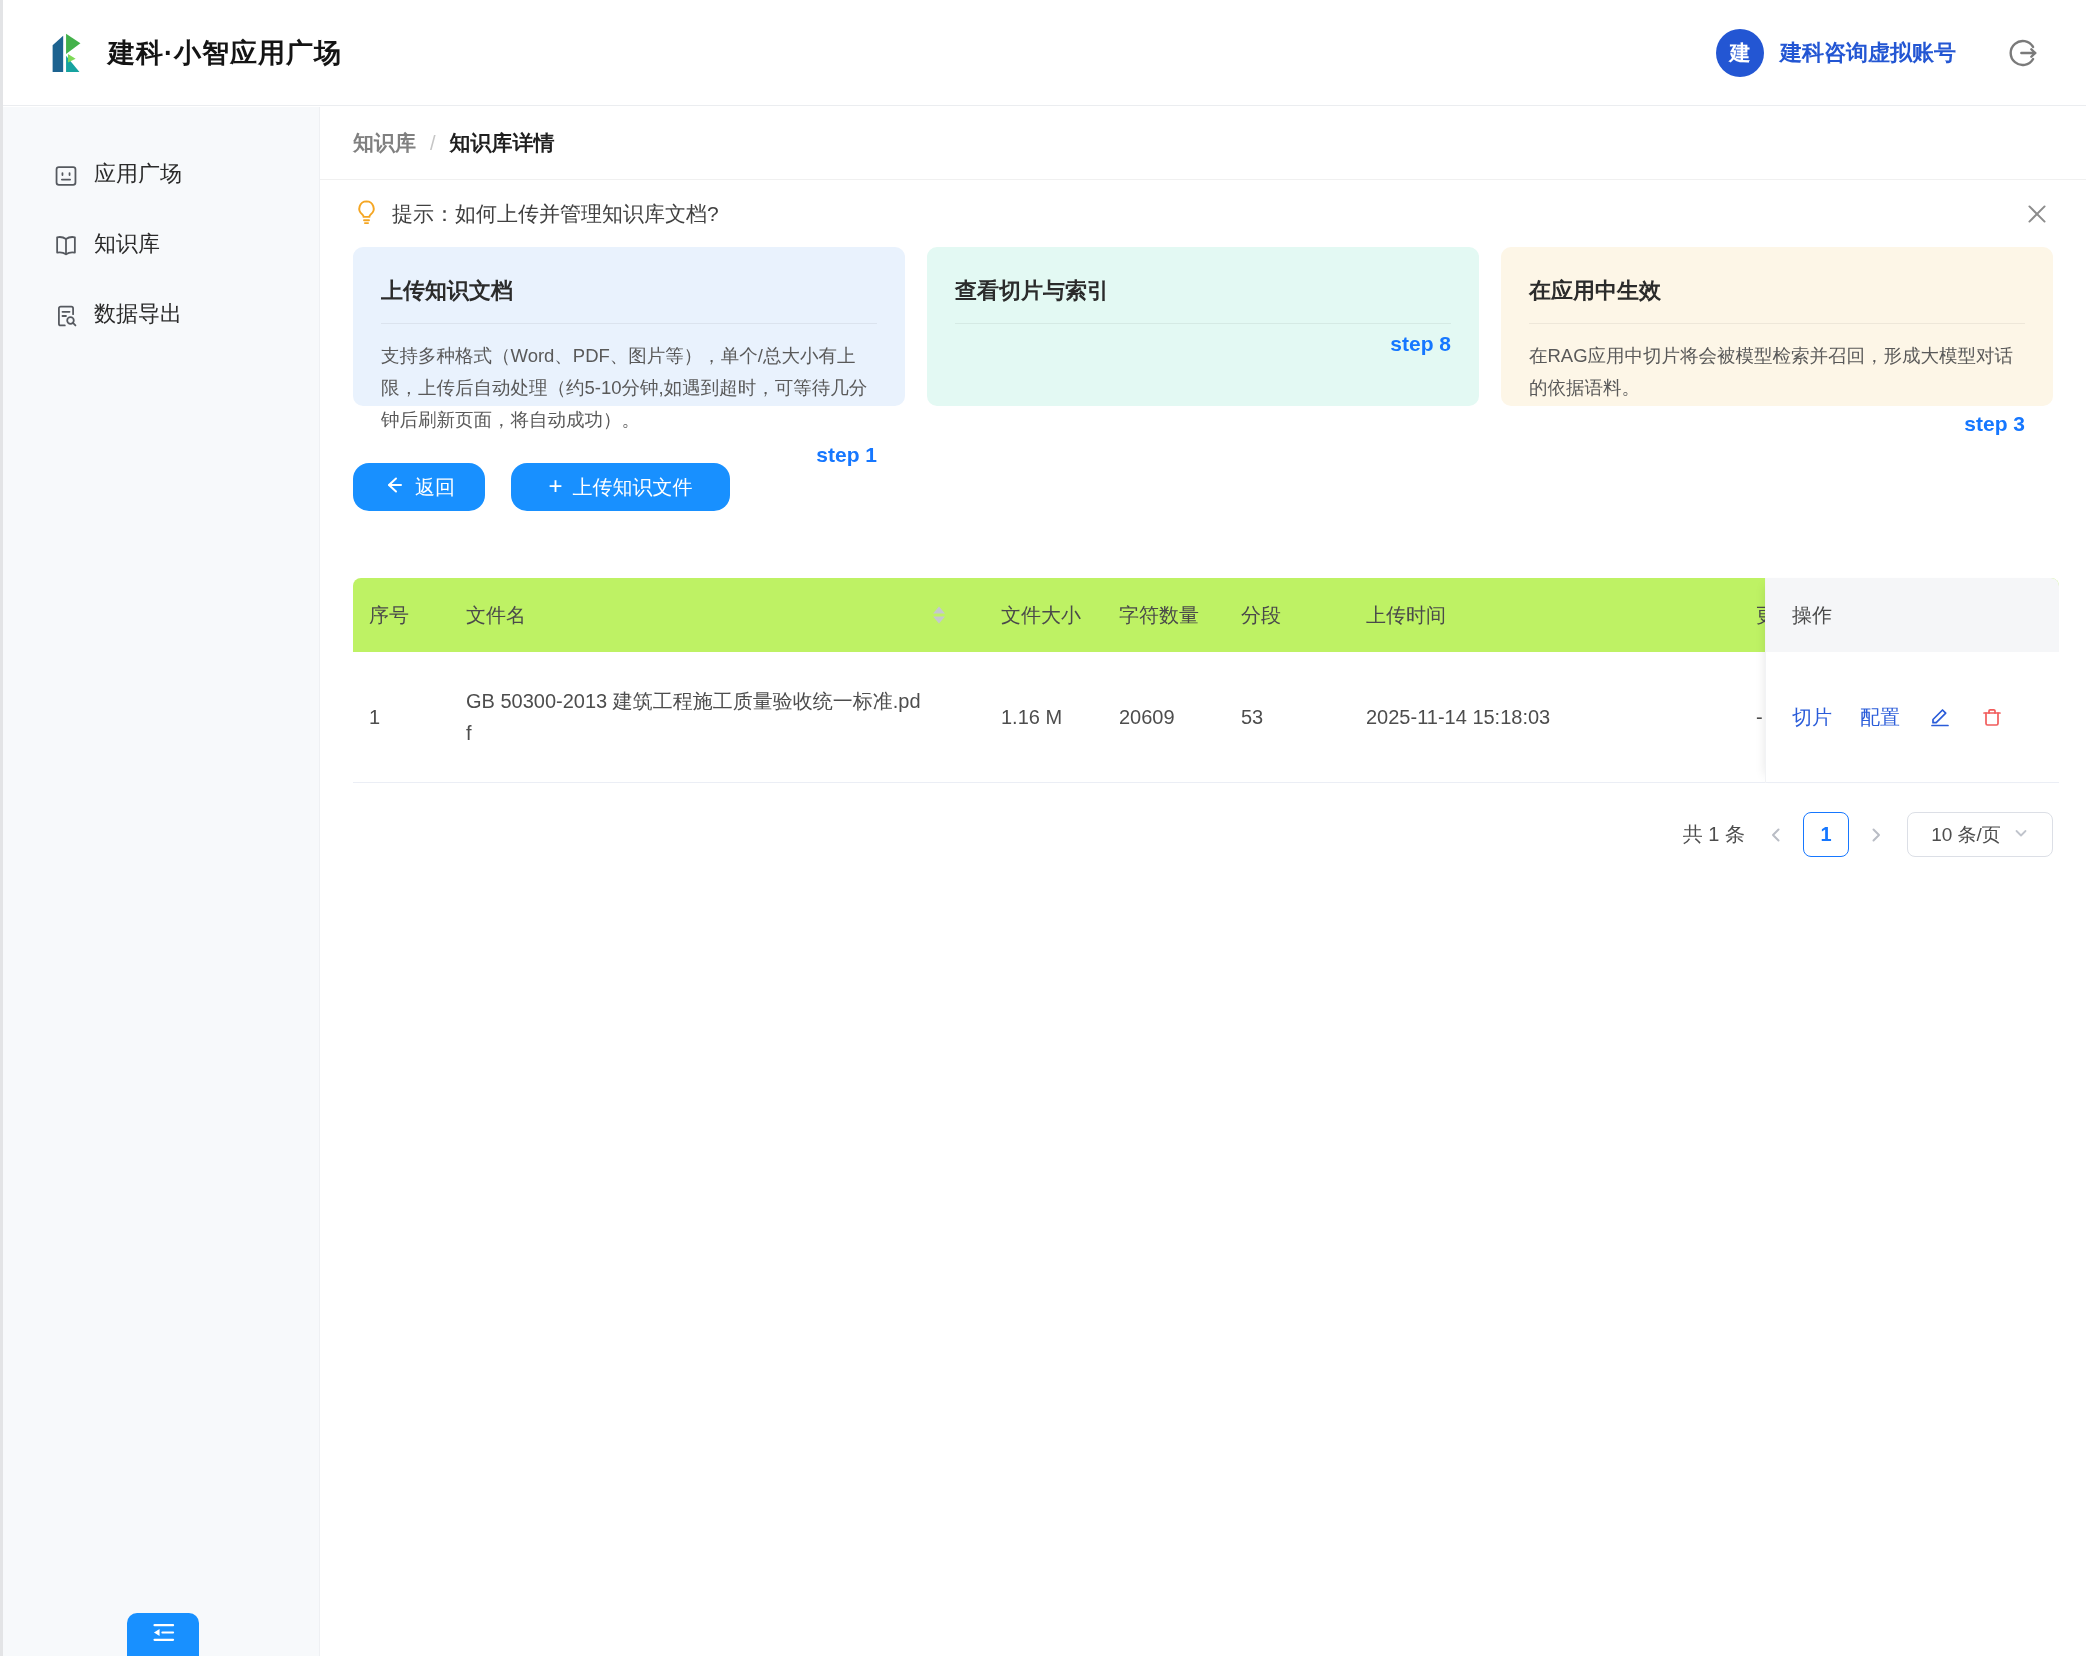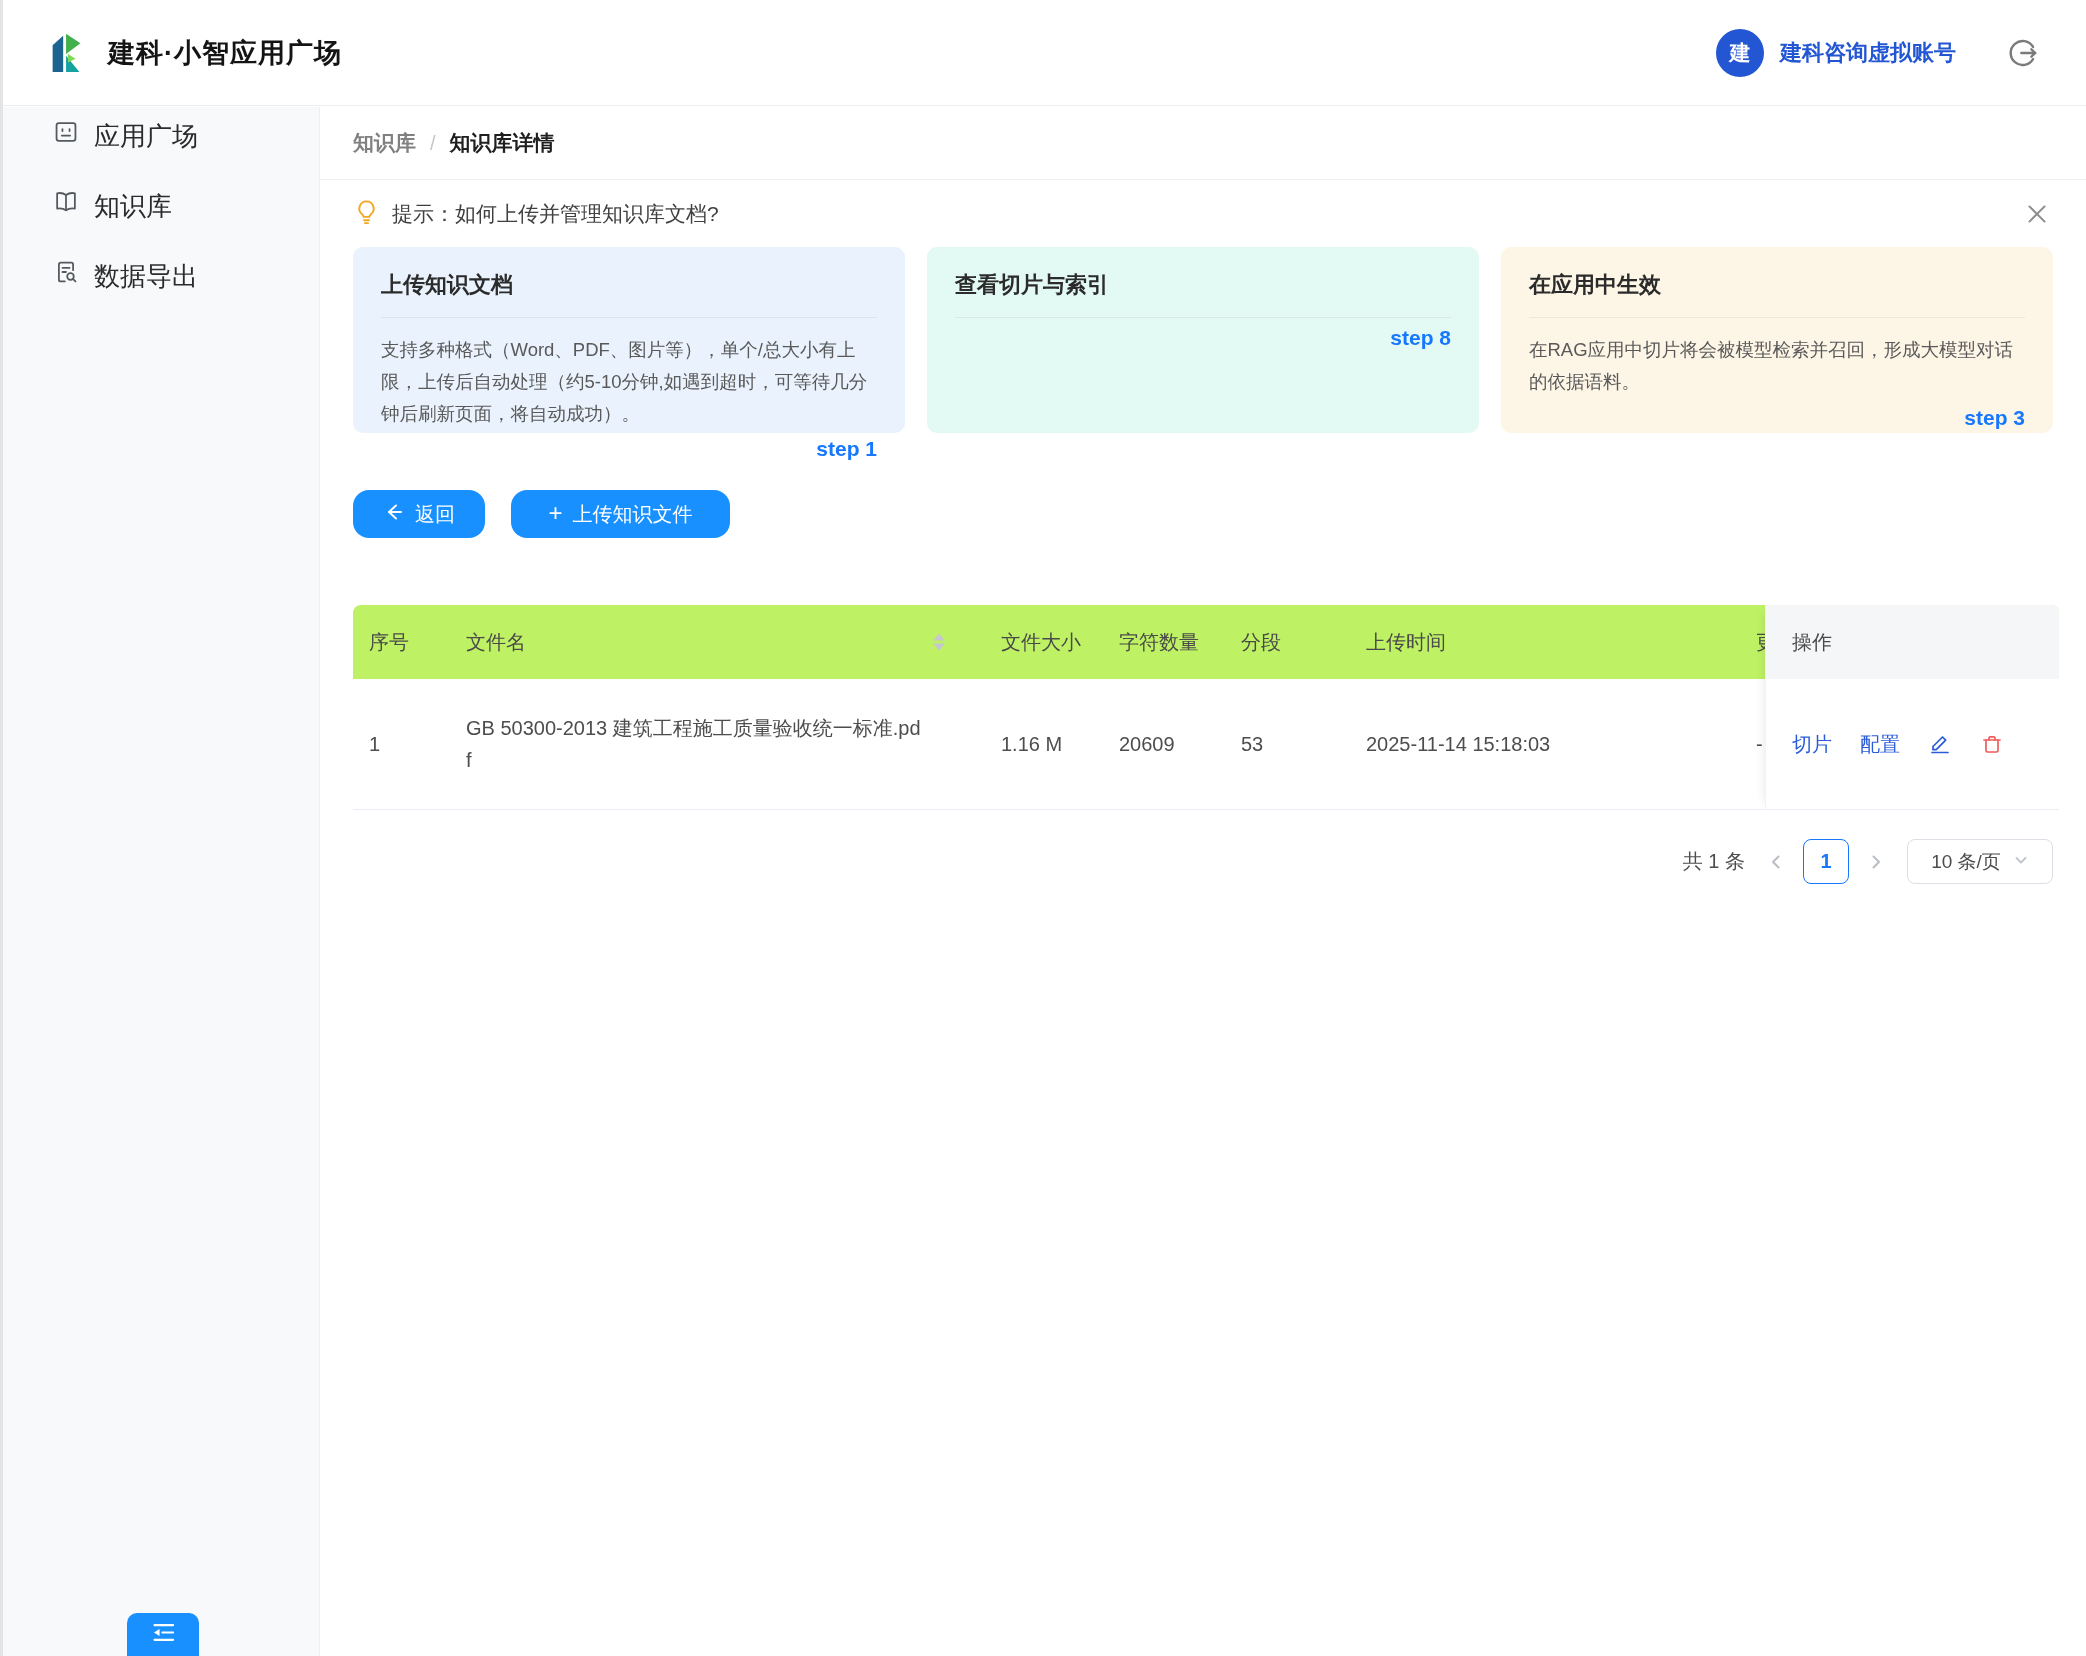"应用广场" .side-item { align-items: flex-start -> flex-end; font-size: 26px -> 22px }
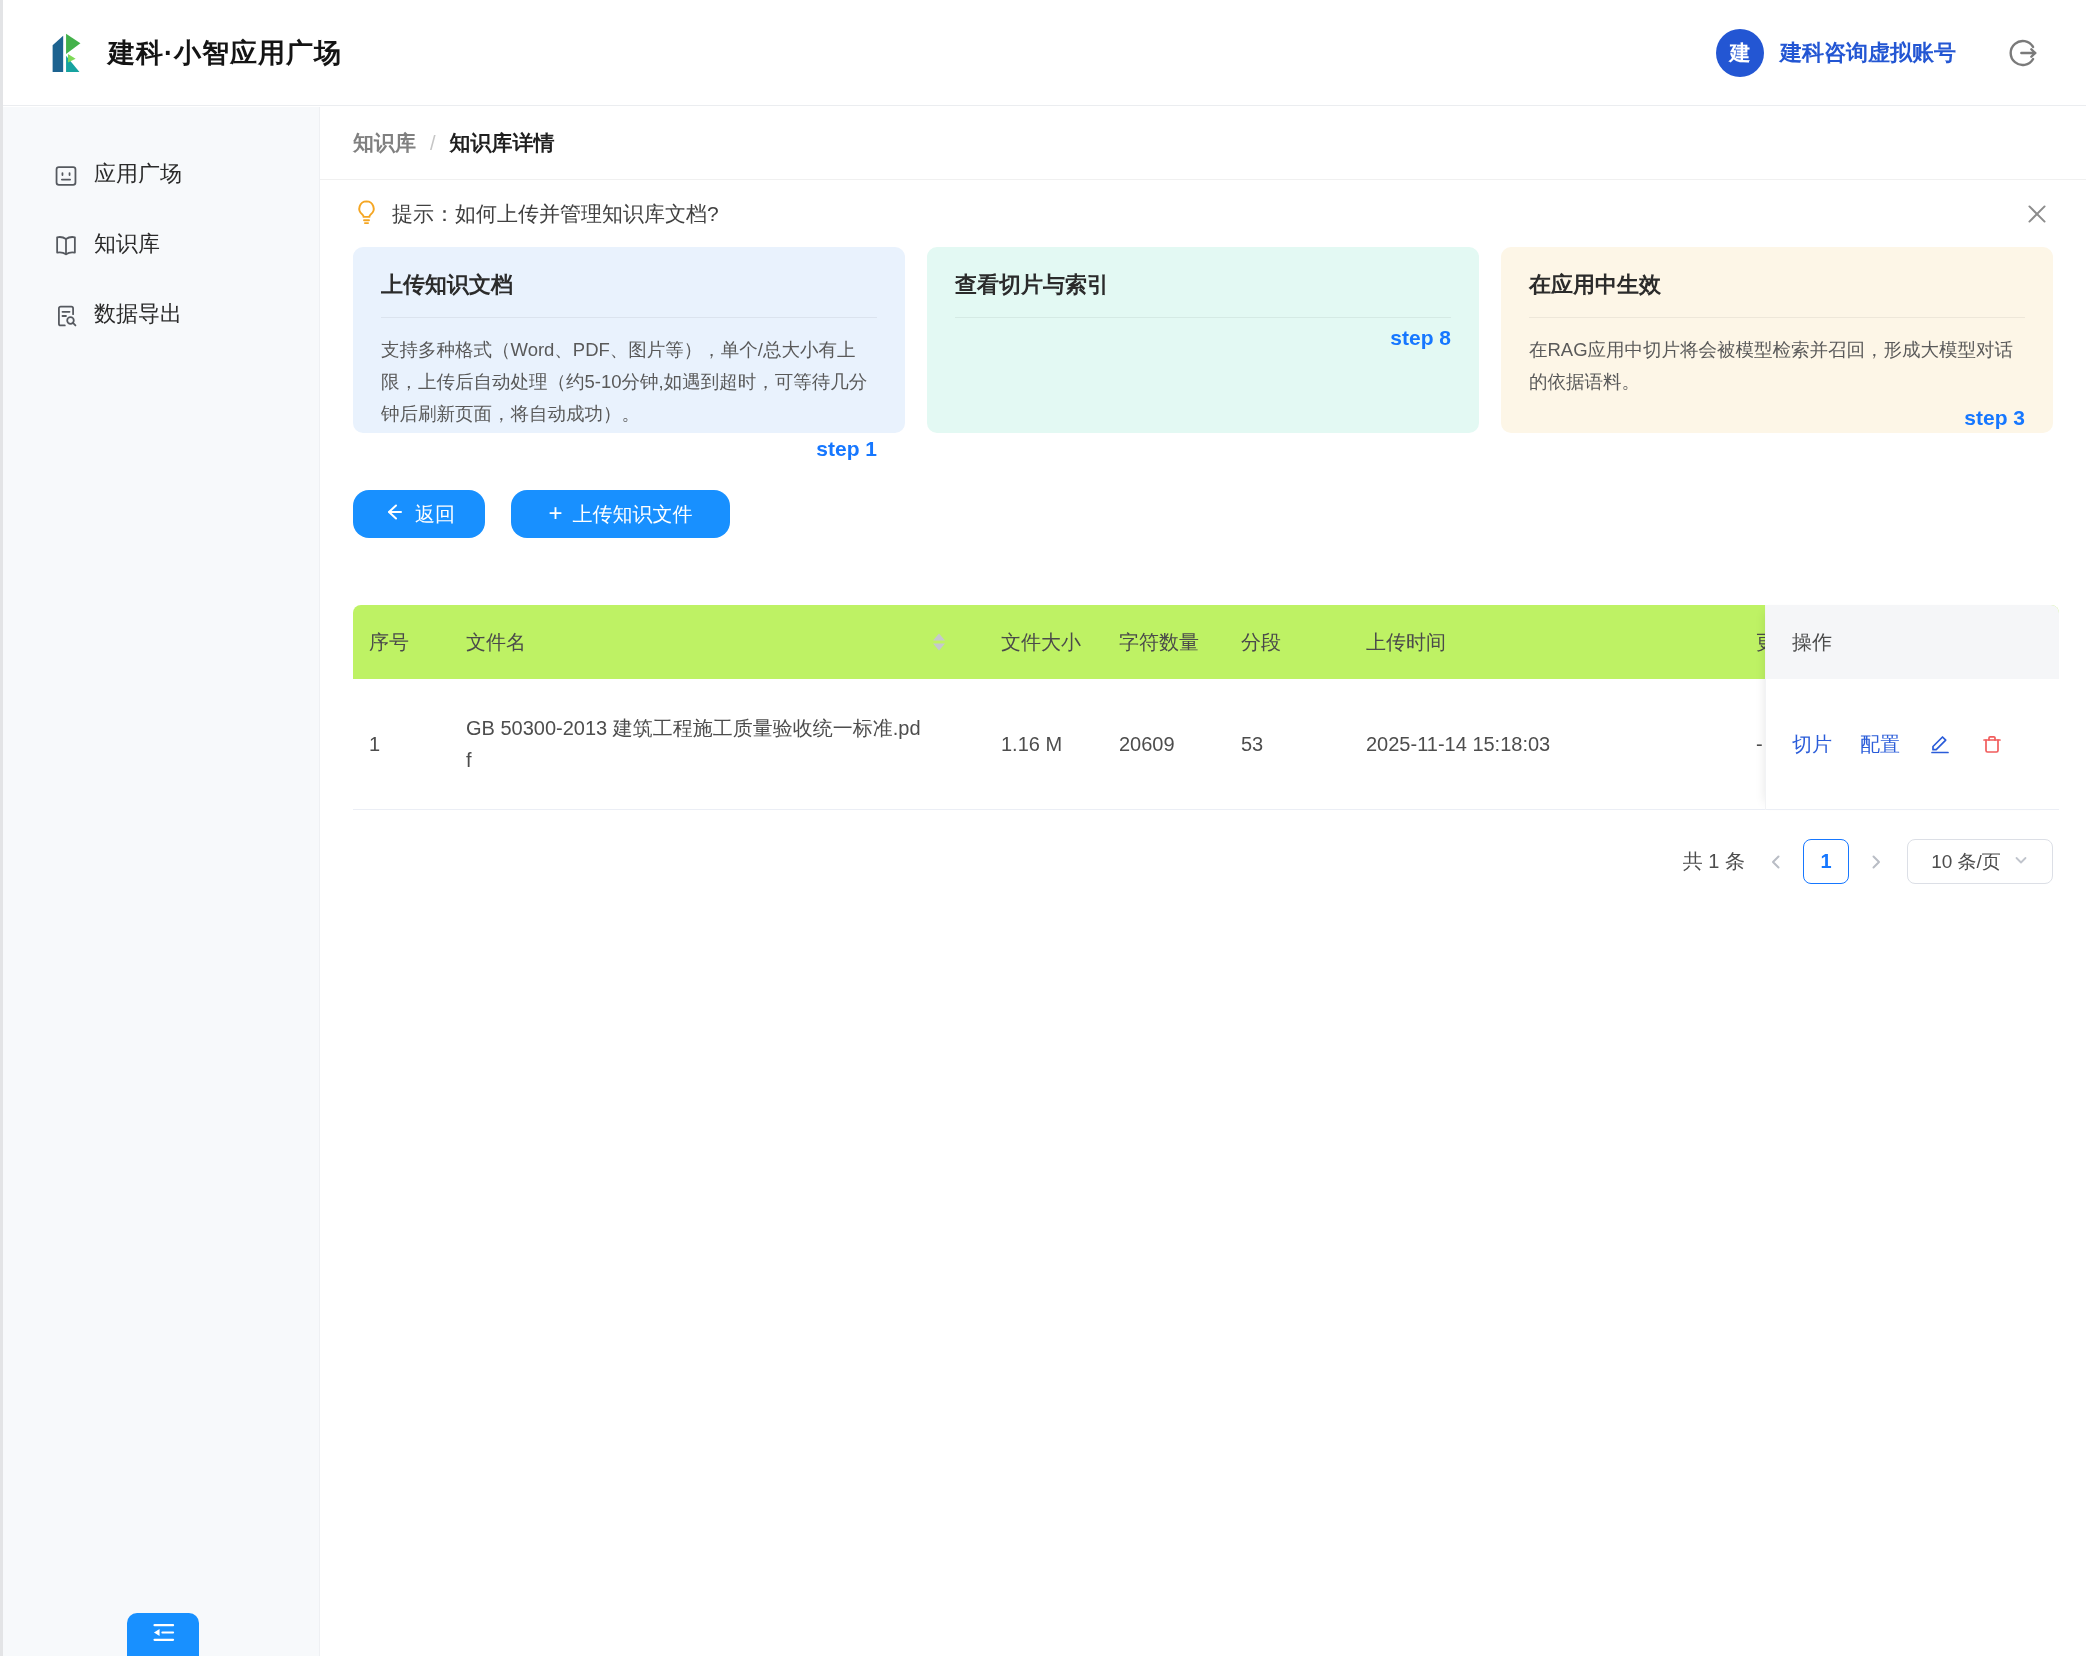"上传知识文档" .card { height: 186px -> 159px; padding: 23px 28px 0 28px -> 29px 28px 0 28px }
